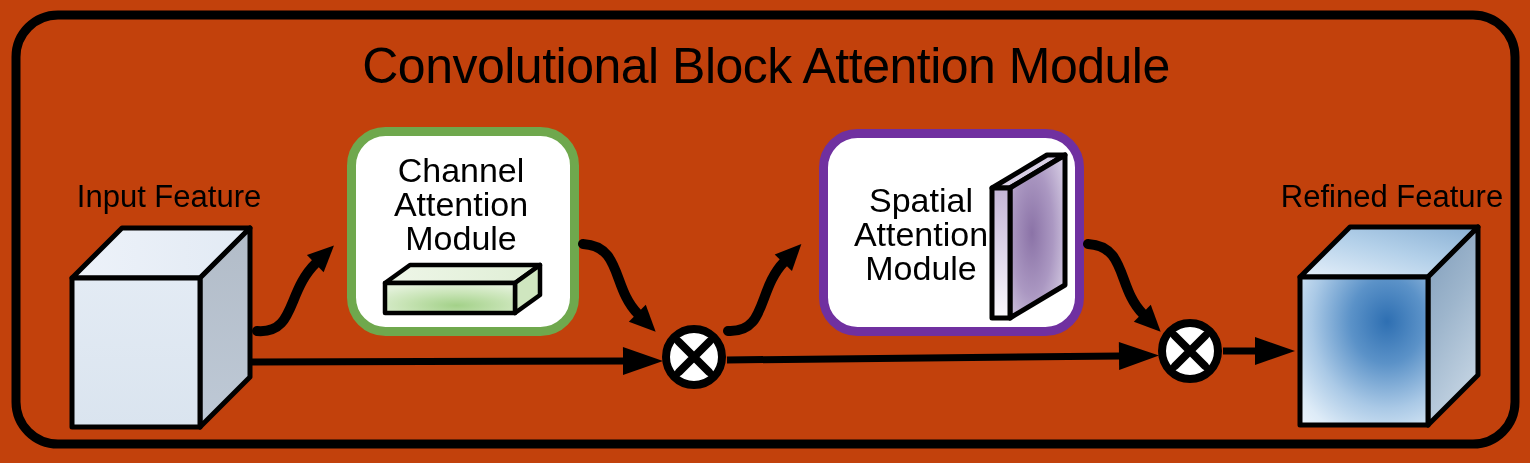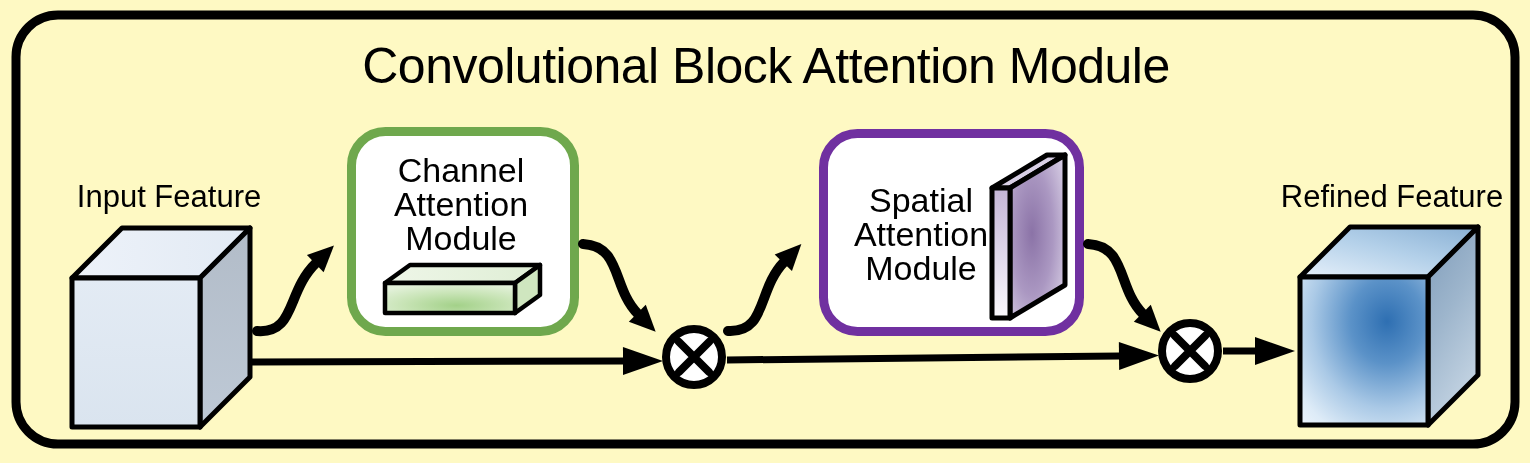"Convolutional Block Attention Module" .stage { background: #fef9c3 -> #c2410c }
